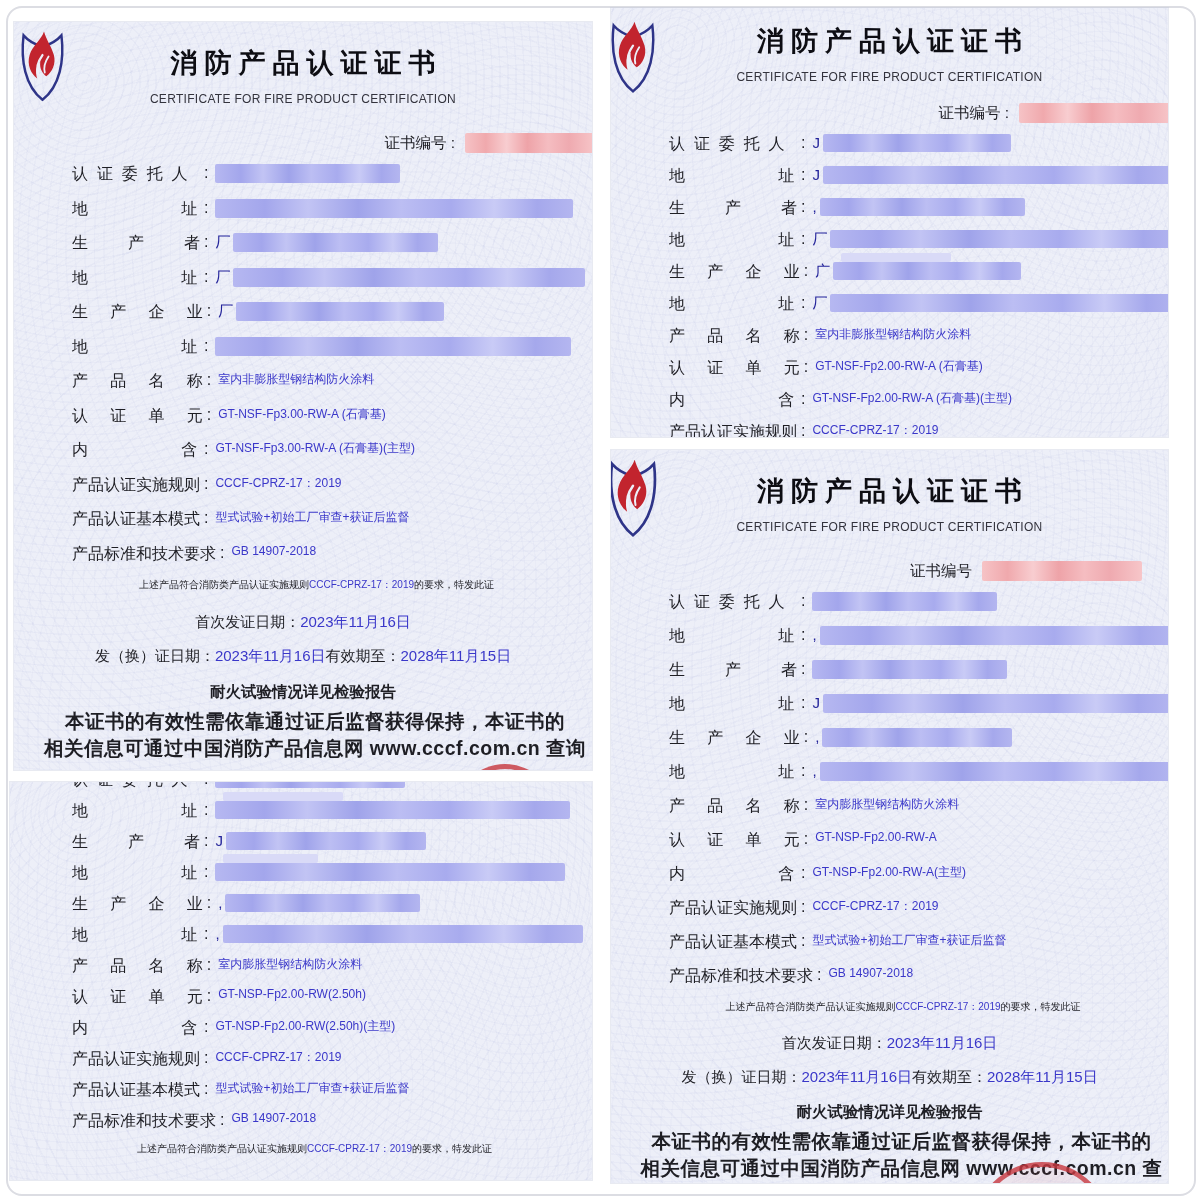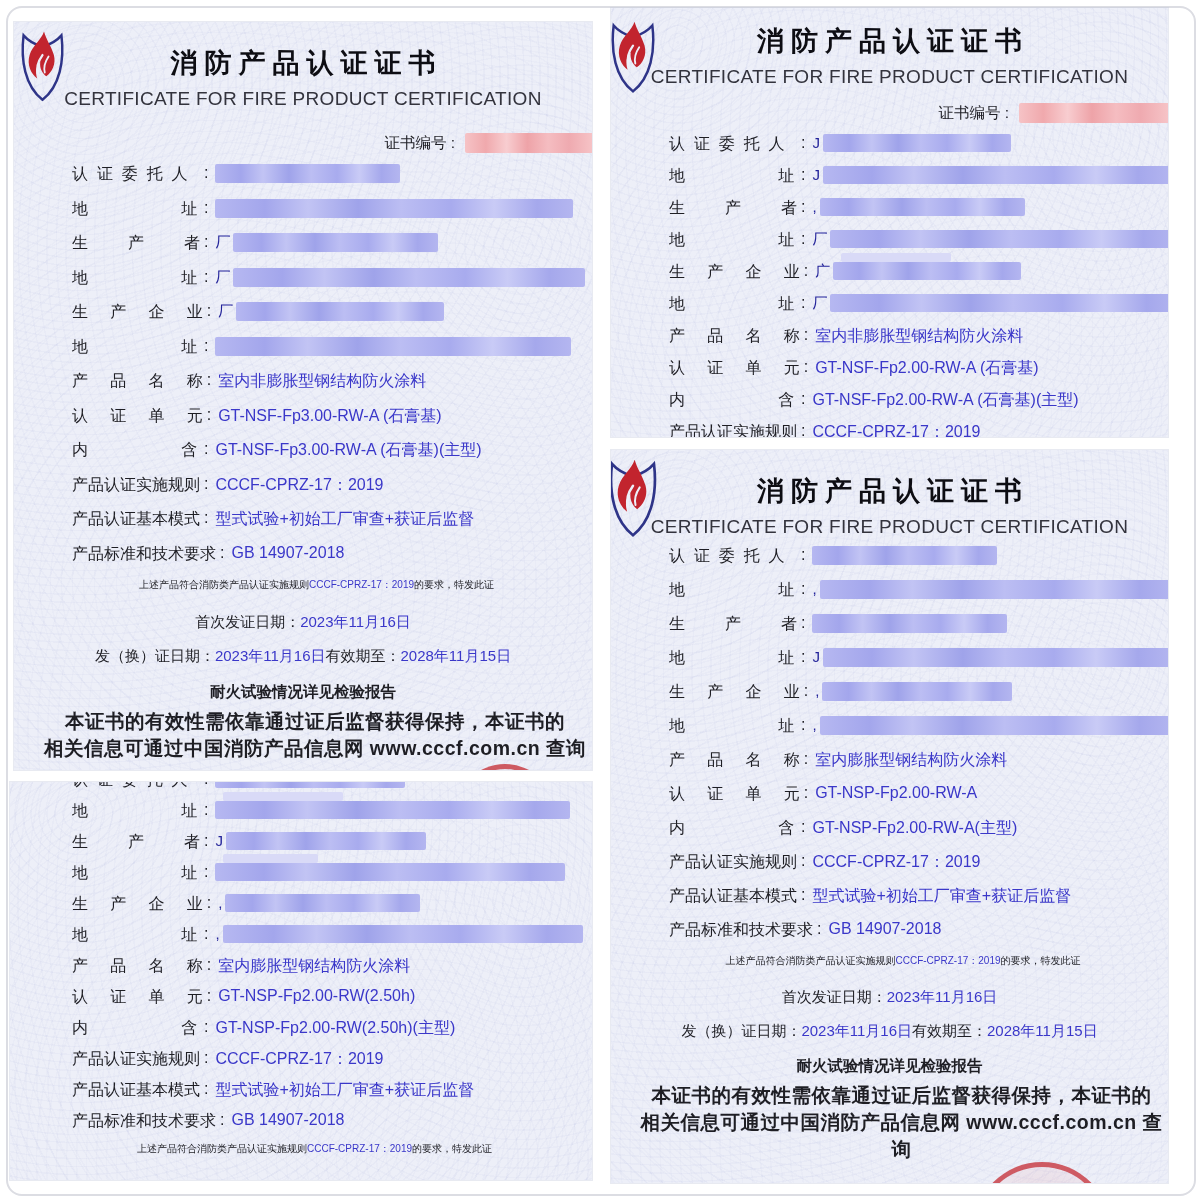"CERTIFICATE FOR FIRE PRODUCT" .subtitle { font-size: 19px -> 12px }
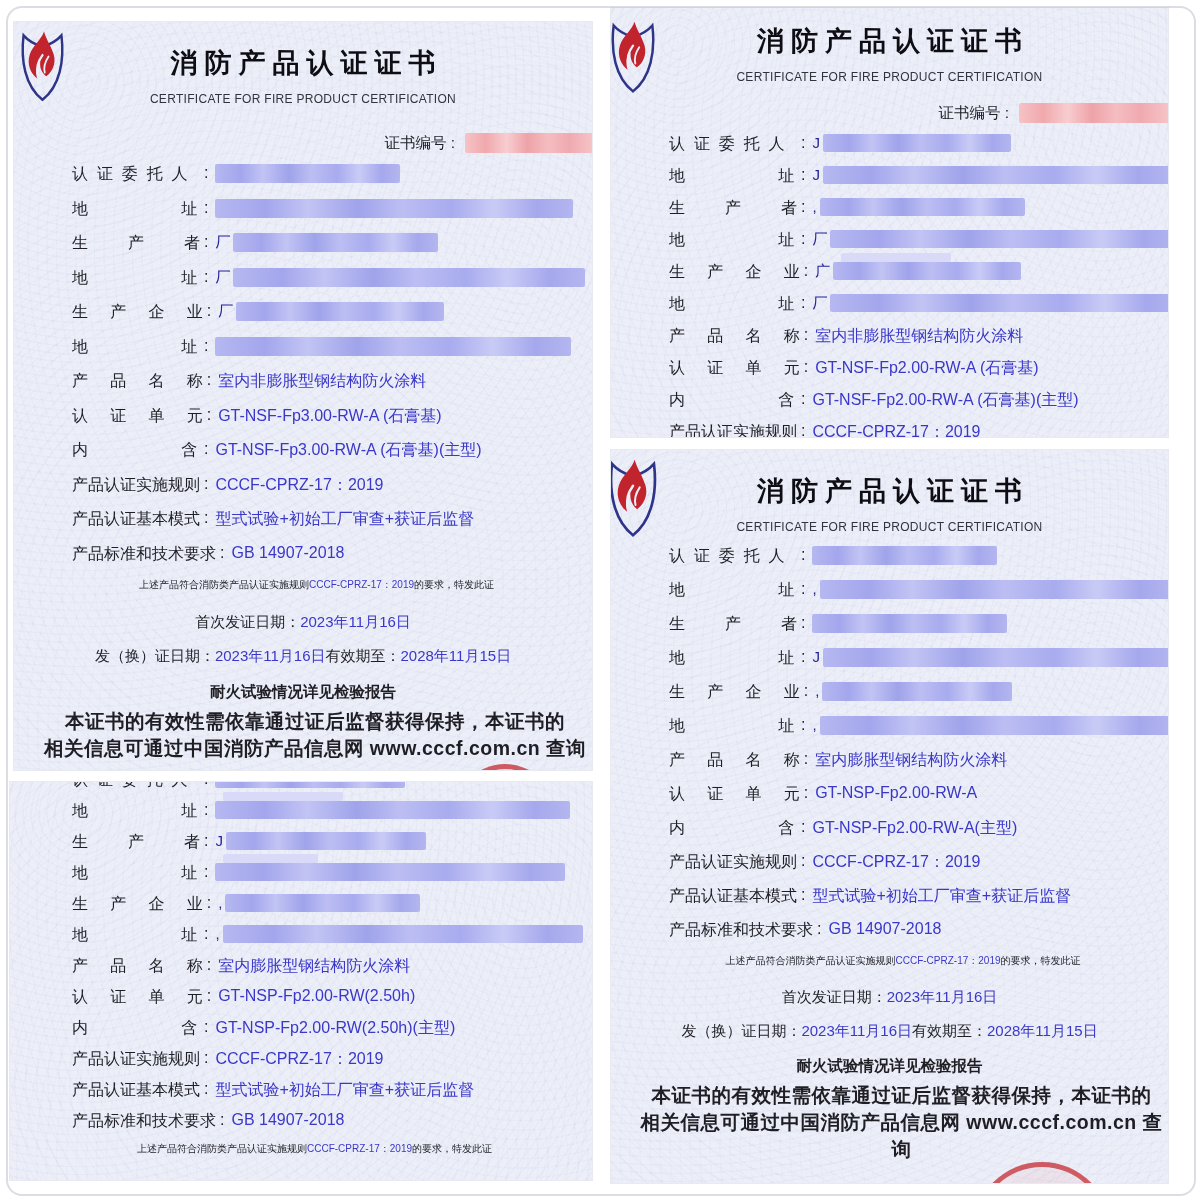"室内非膨胀型钢结构防火涂料" .val { font-size: 16px -> 12px }
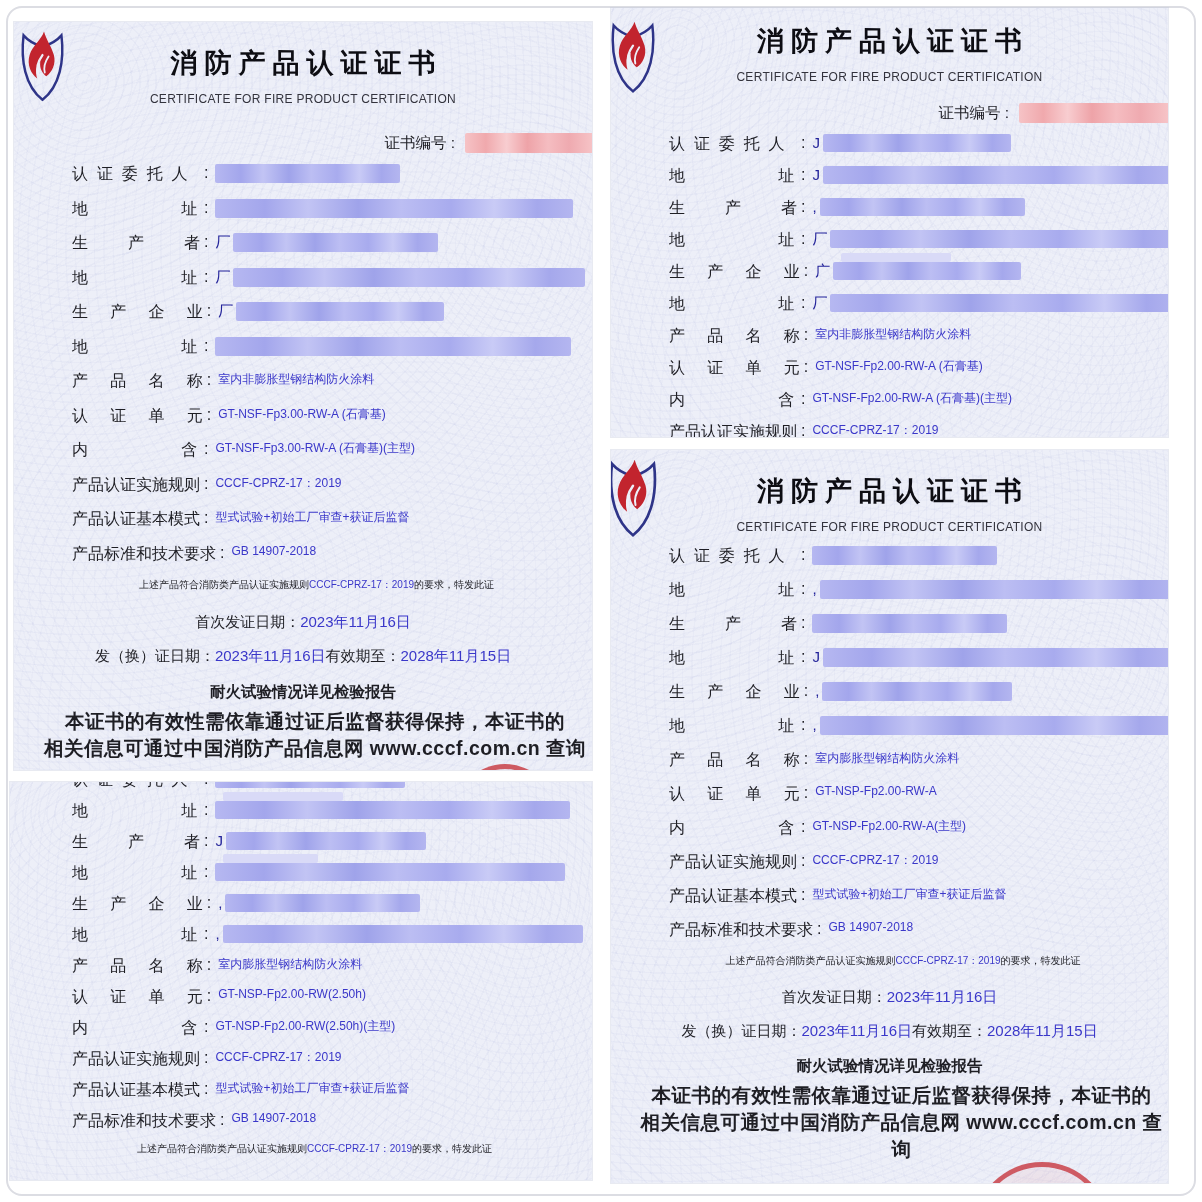"证书编号" div.certno { html: none -> <div> <span>证书编号</span> <span></span> </div> }
